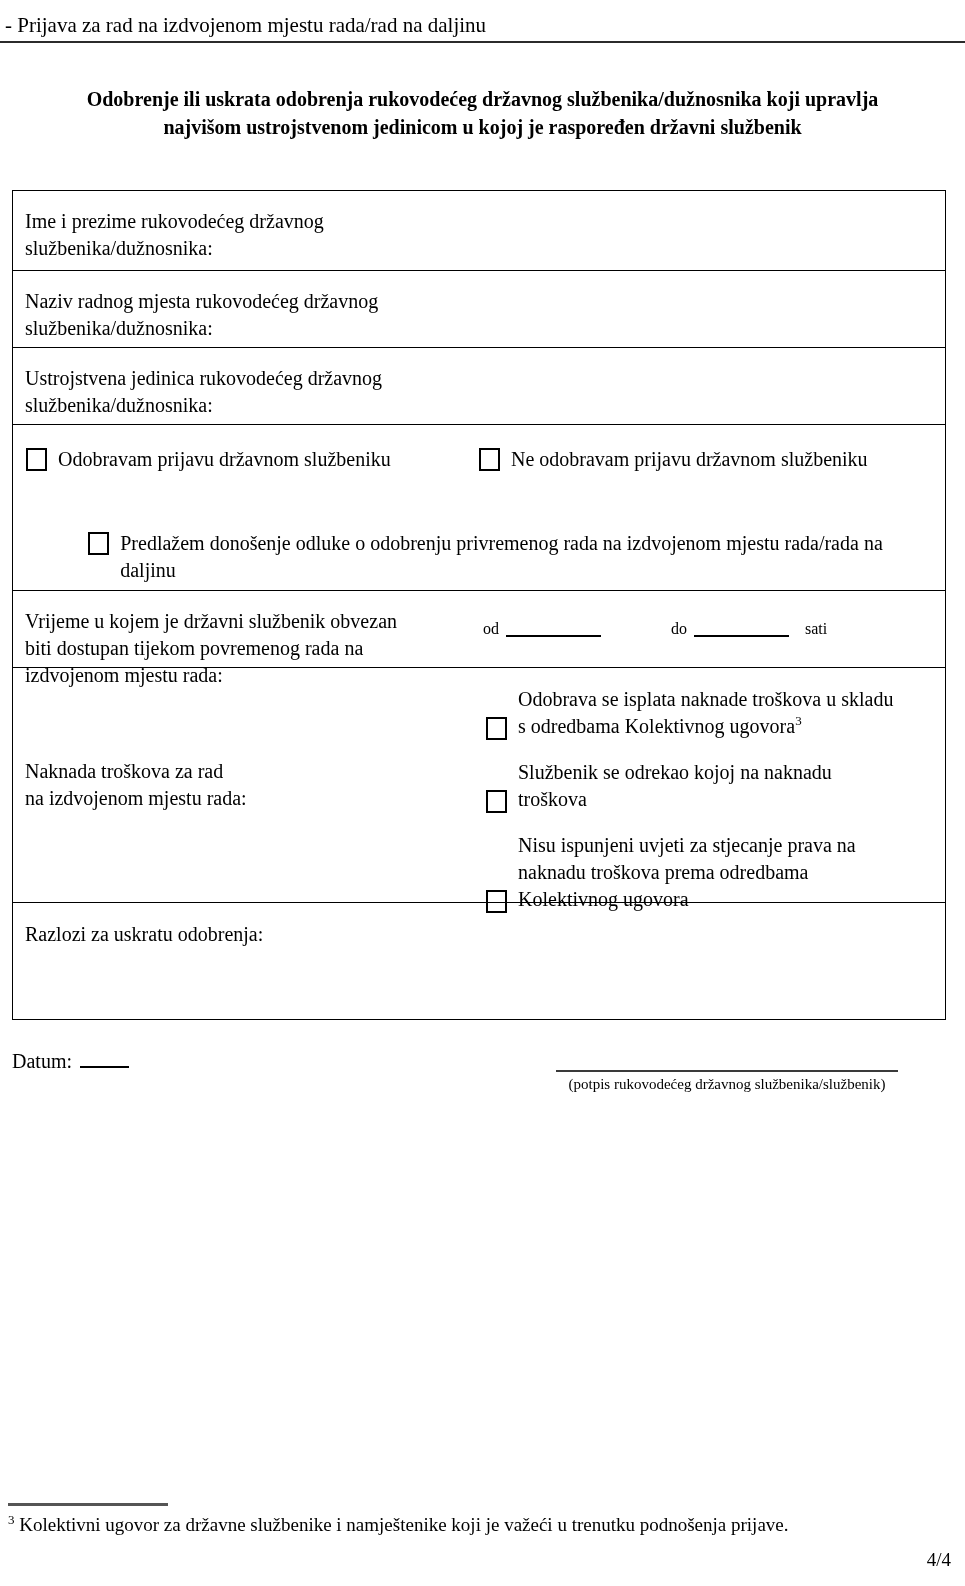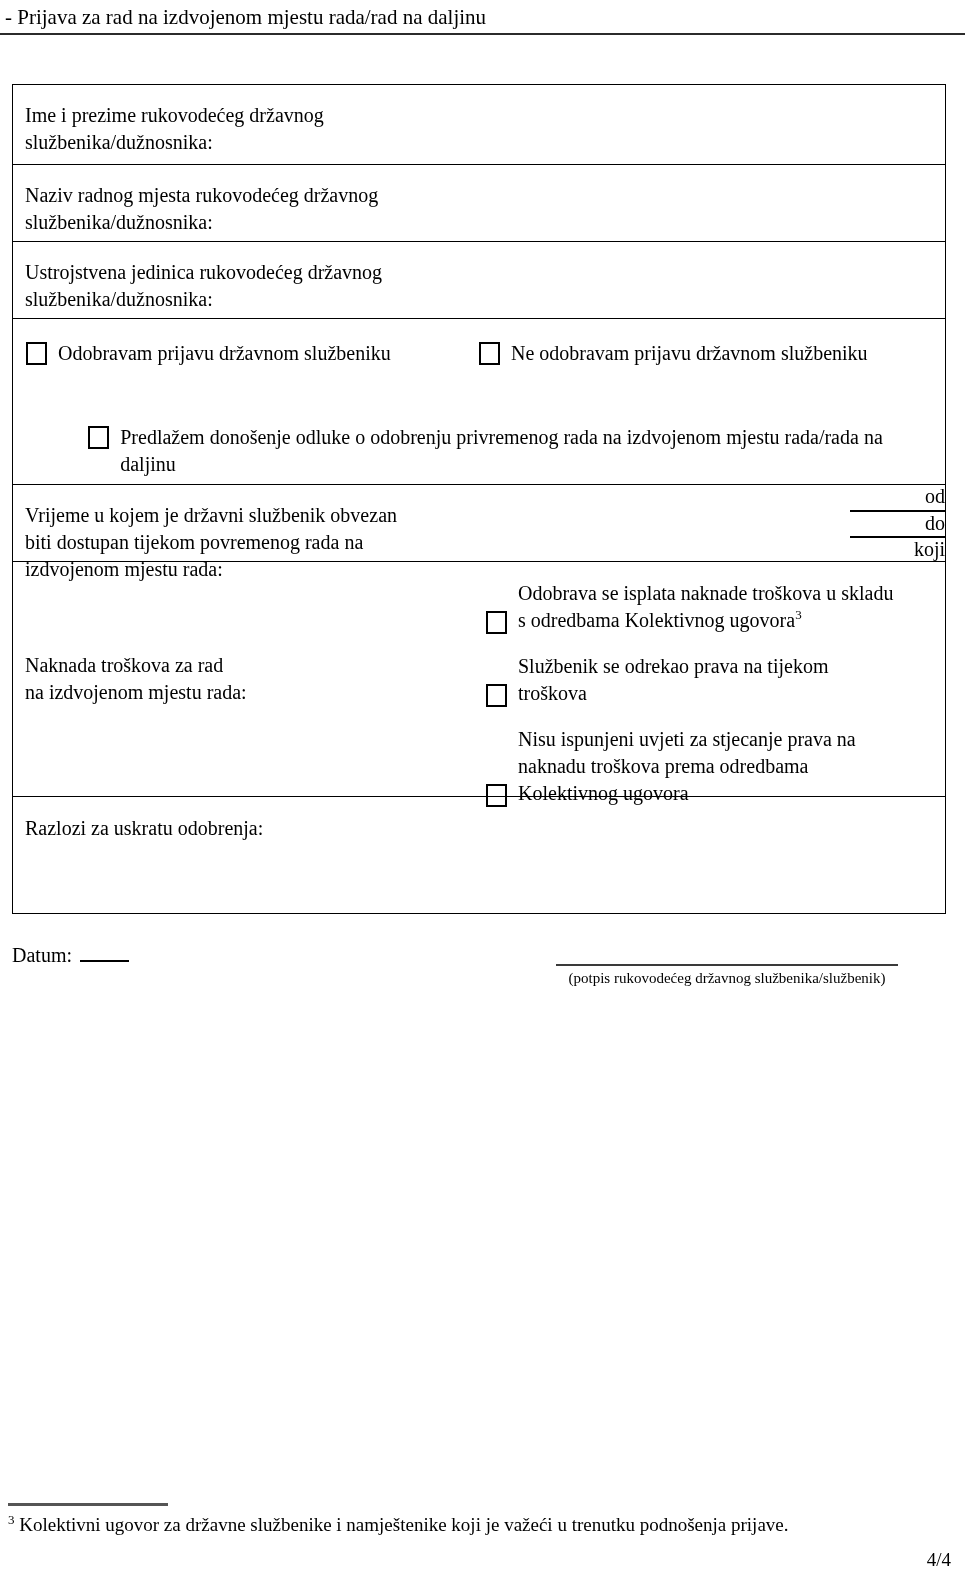"- Prijava za rad na" .doc-header { padding: 4px 8px 3px 5px -> 12px 8px 3px 5px }
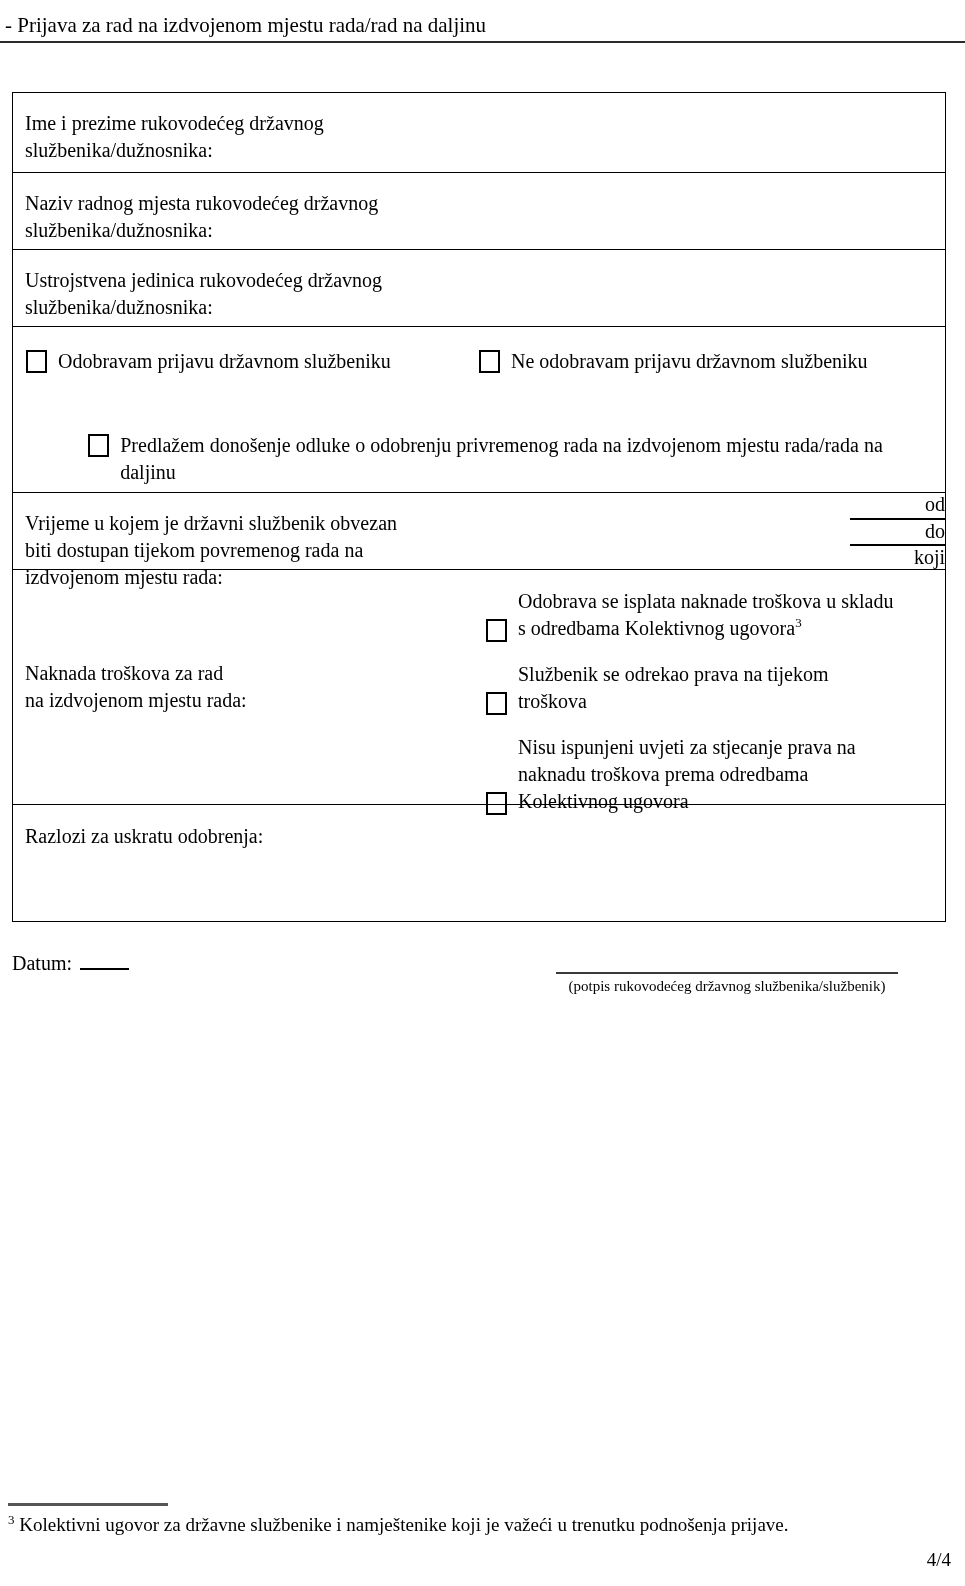"Odobrenje ili uskrata odobrenja" div.section-title { html: none -> <div> <span>Odobrenje ili uskrata odobrenja rukovodećeg državnog službenika/dužnosnika koji upravlja</span> <span>najvišom ustrojstvenom jedinicom u kojoj je raspoređen državni službenik</span> </div> }
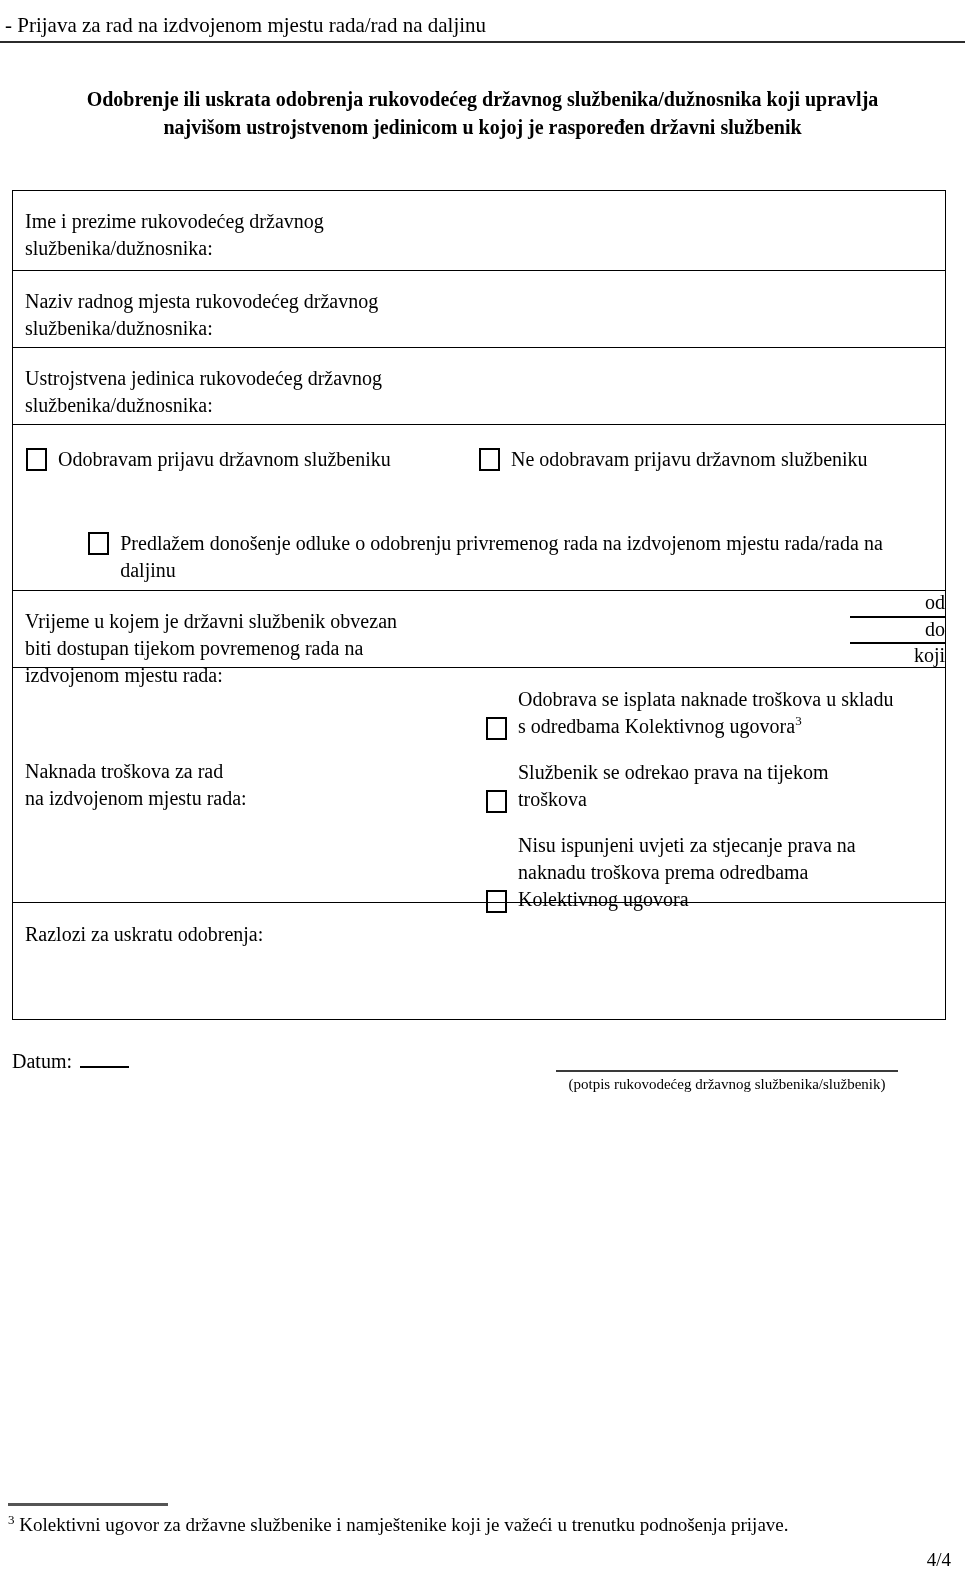"od" .time-cell { align-items: flex-end -> center; flex-direction: column -> none; font-size: 20px -> 16px }
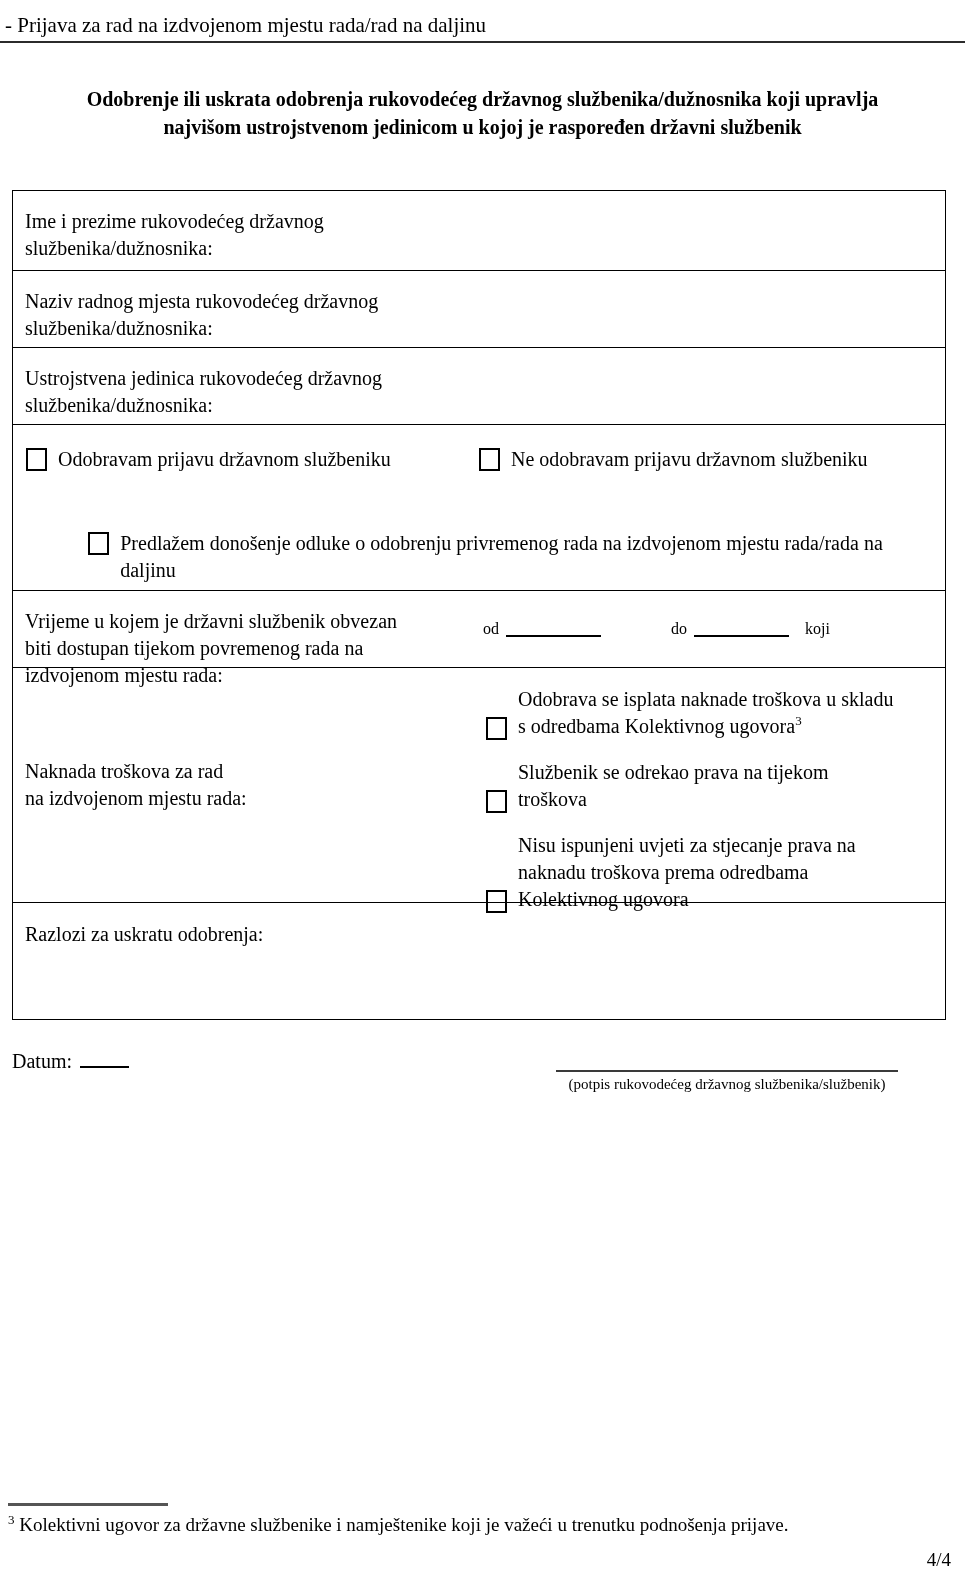"koji" span.gap-sati { text: koji -> sati }
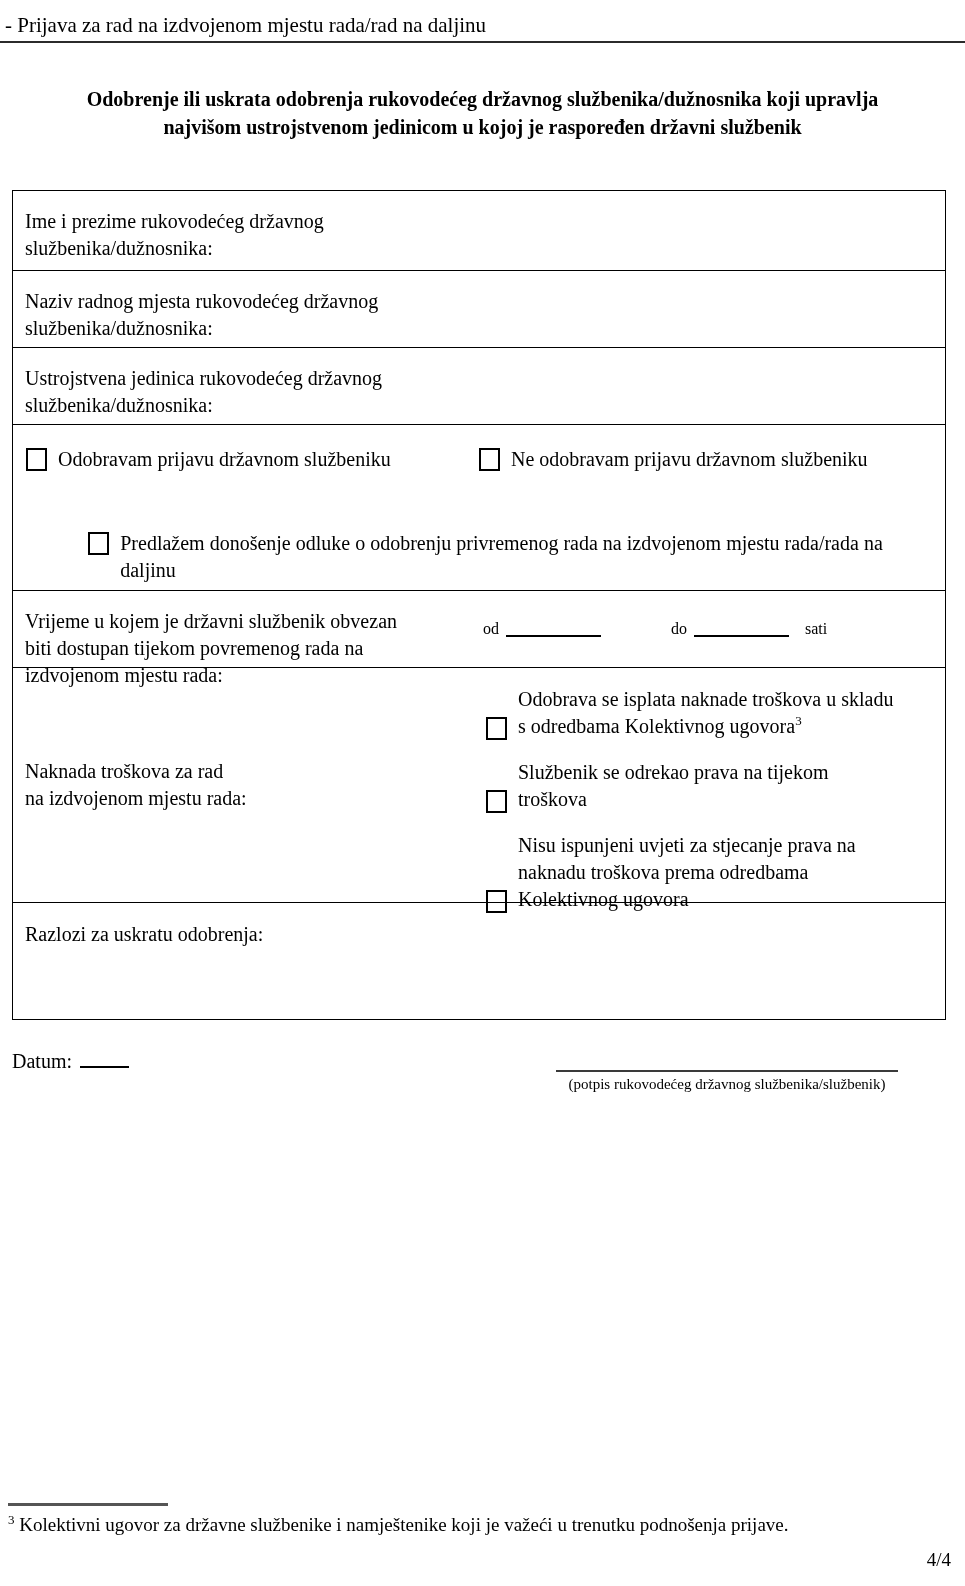"Službenik se odrekao prava na" span.ml { text: prava na tijekom -> kojoj na naknadu }
